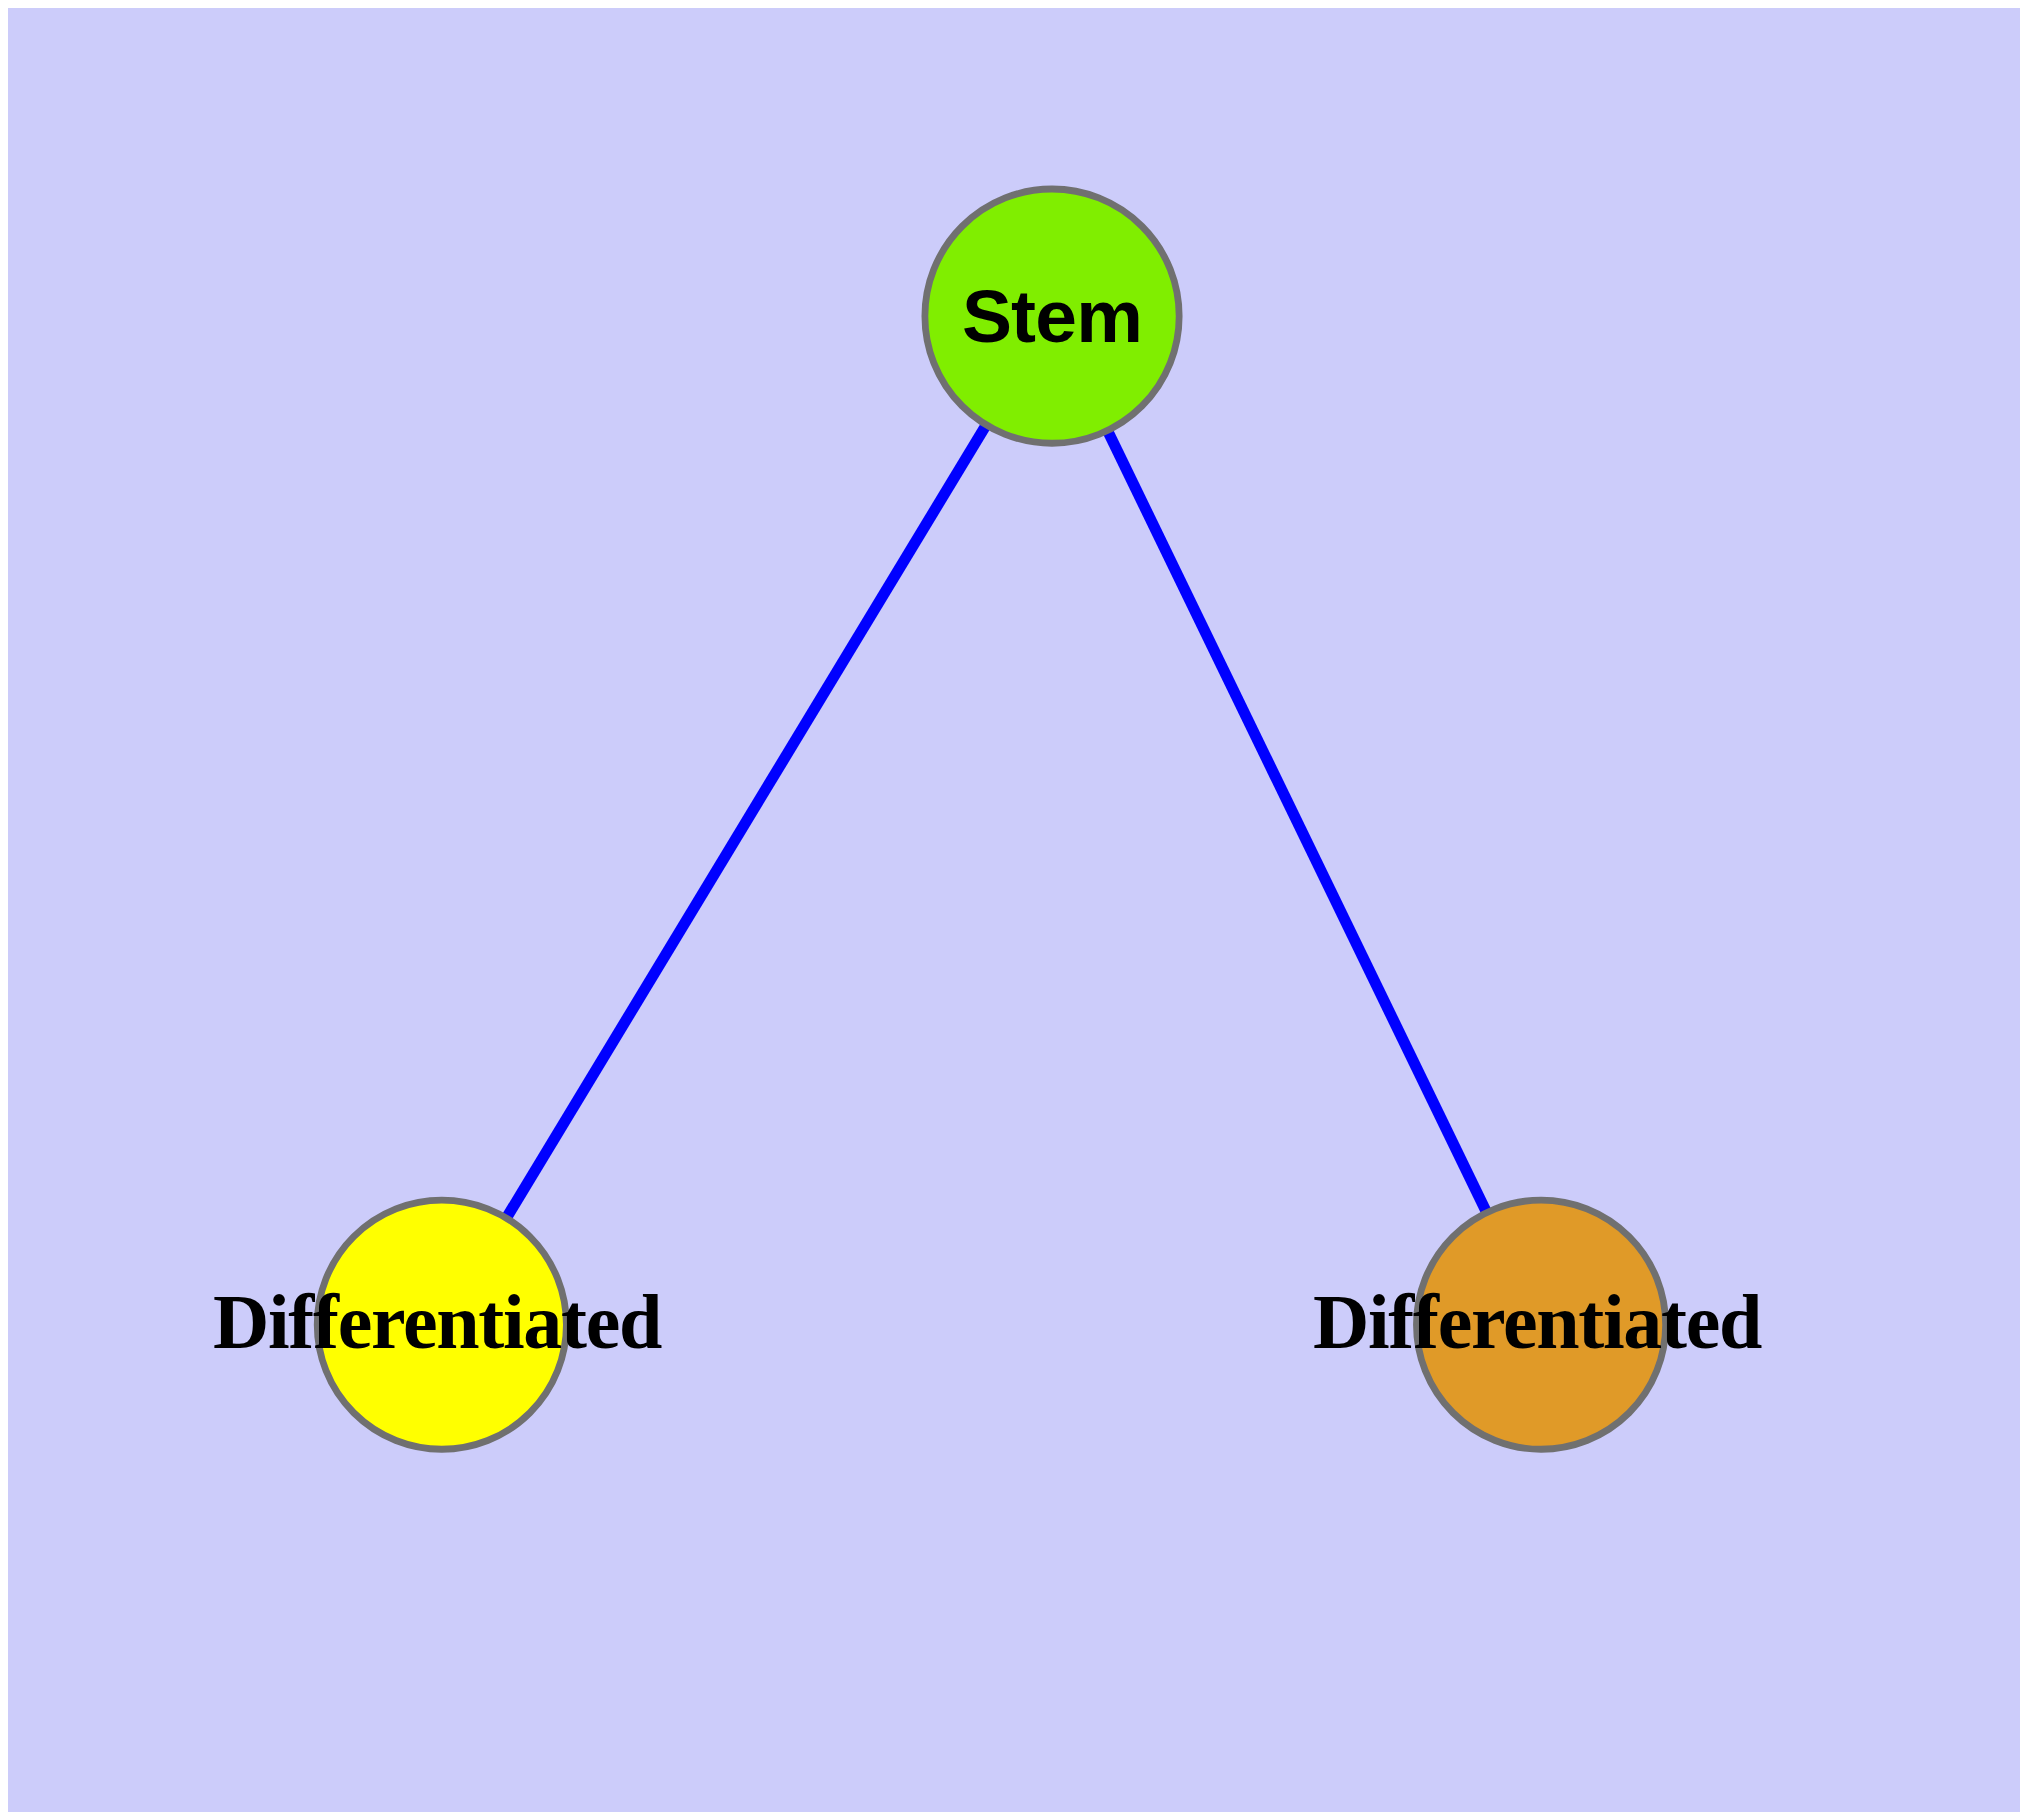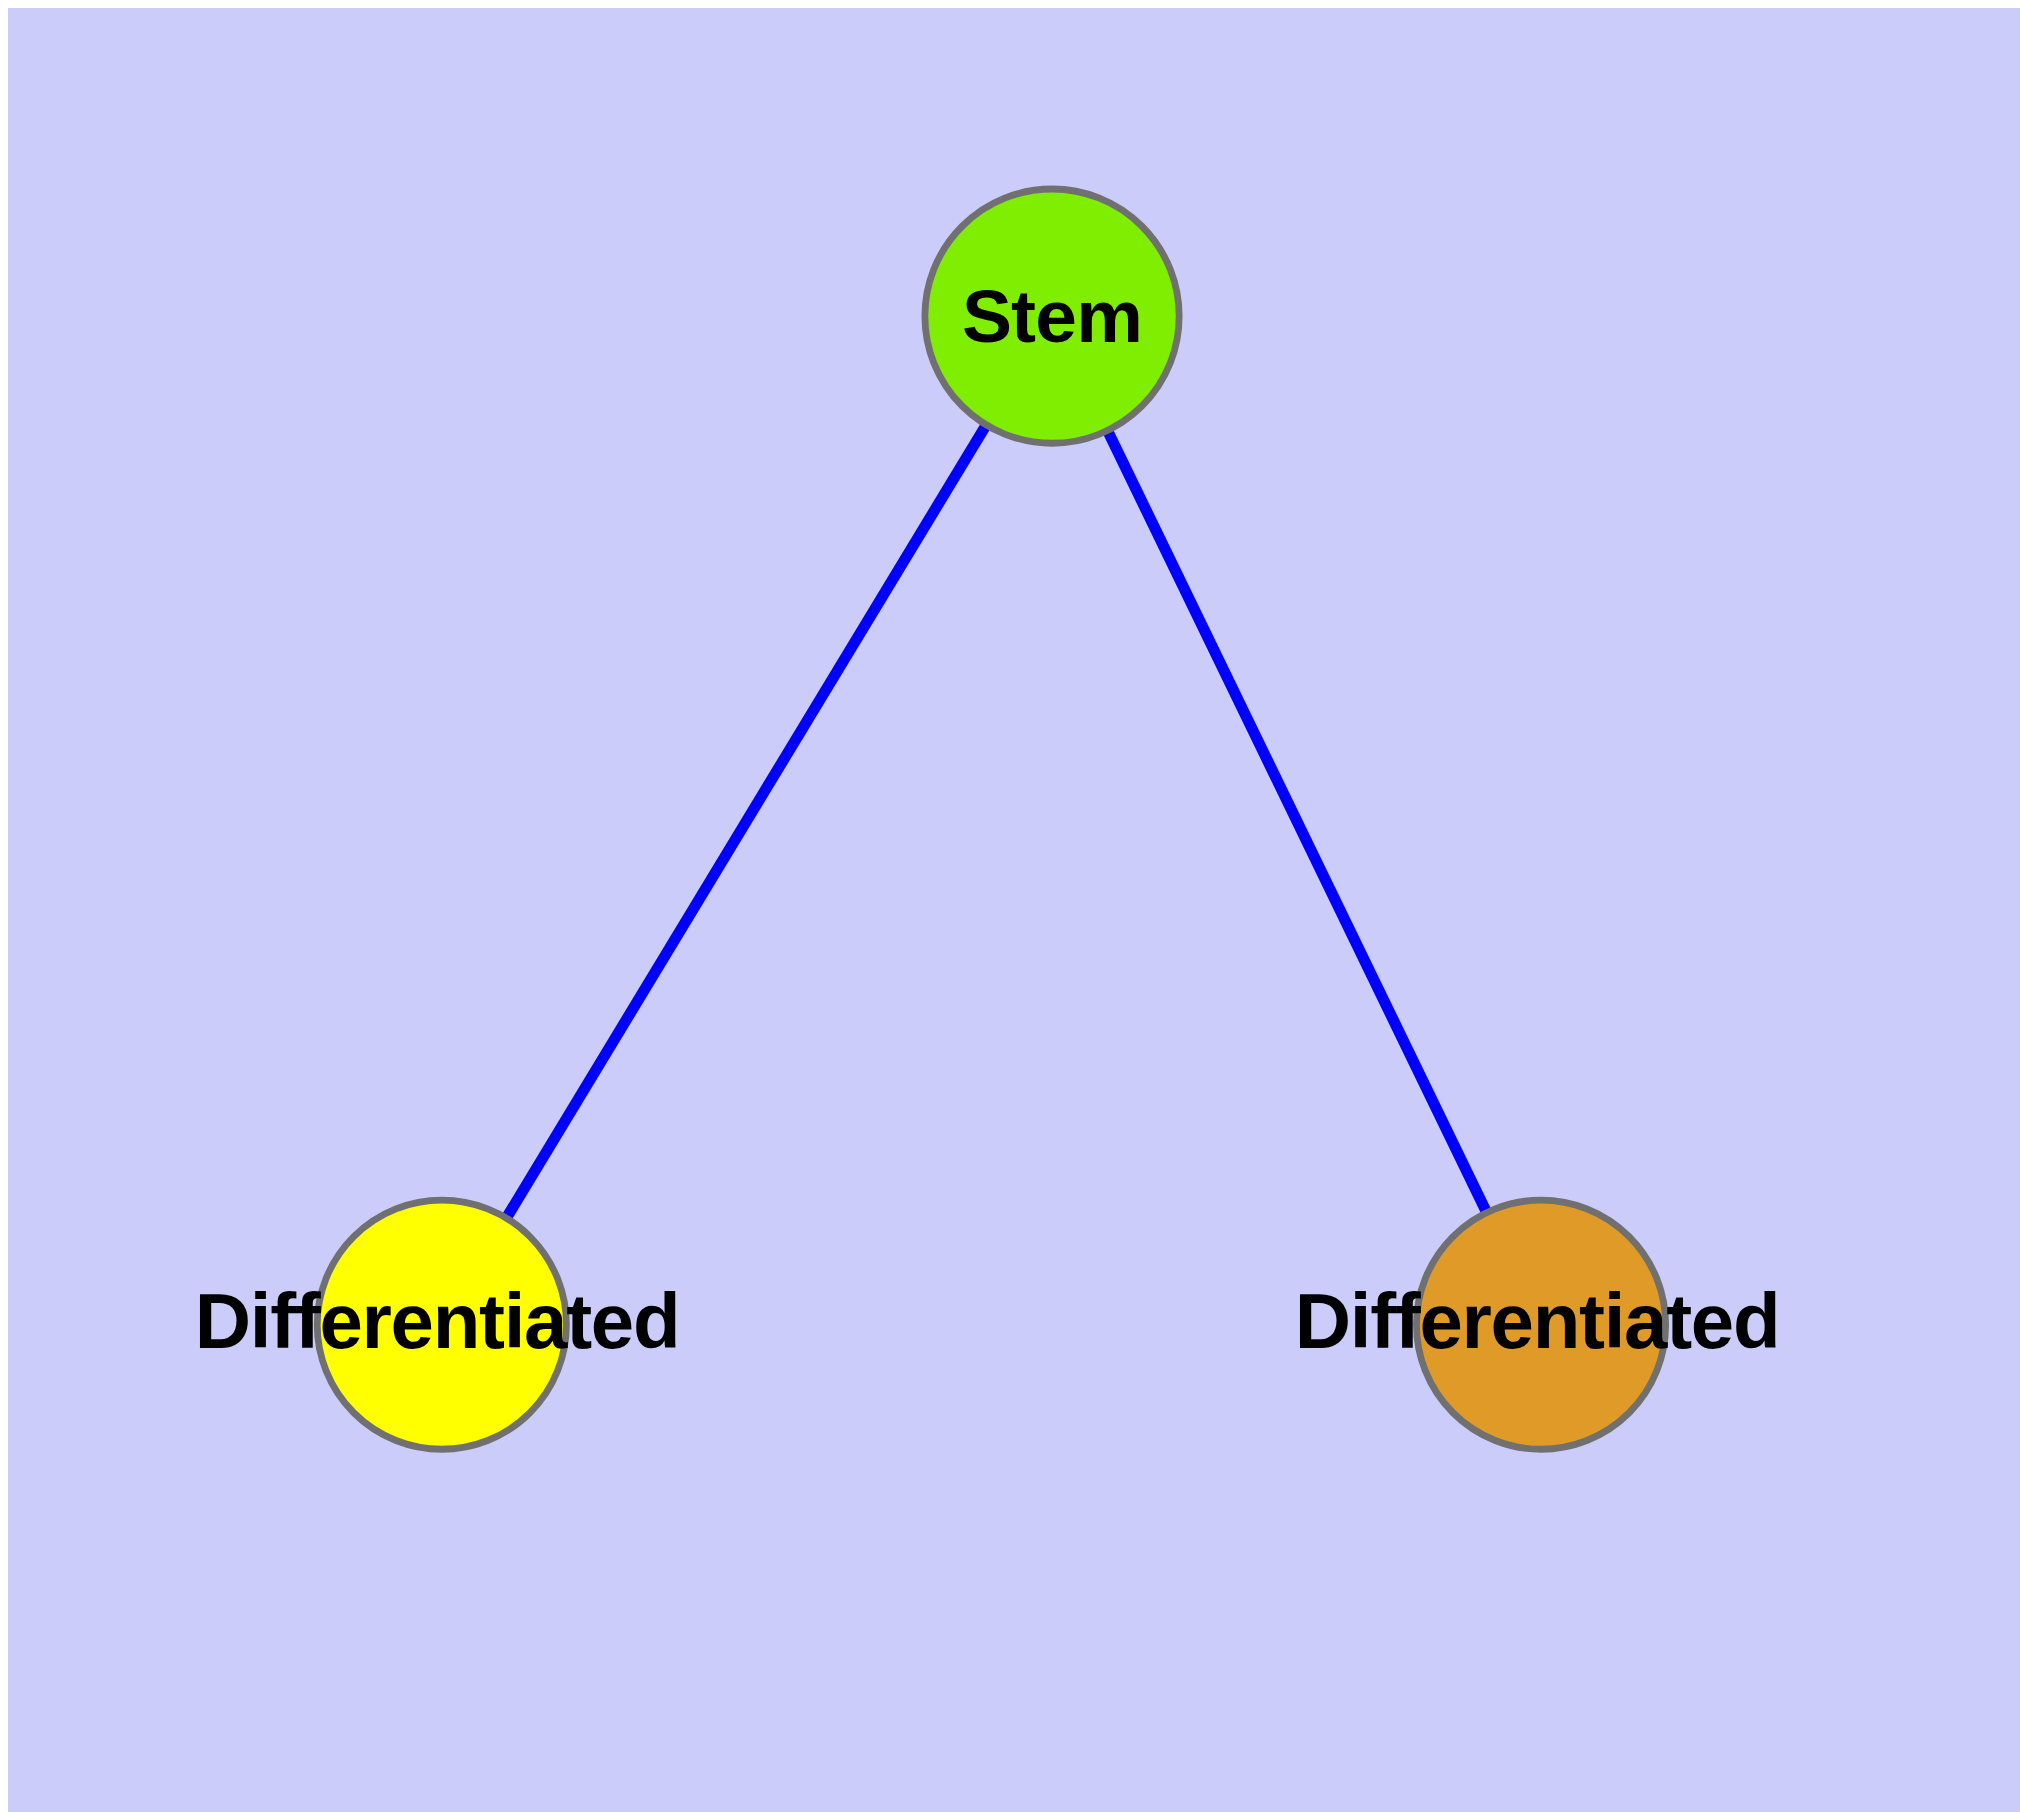"Differentiated" .label-leaf { font-family: none -> Liberation Serif, serif }
